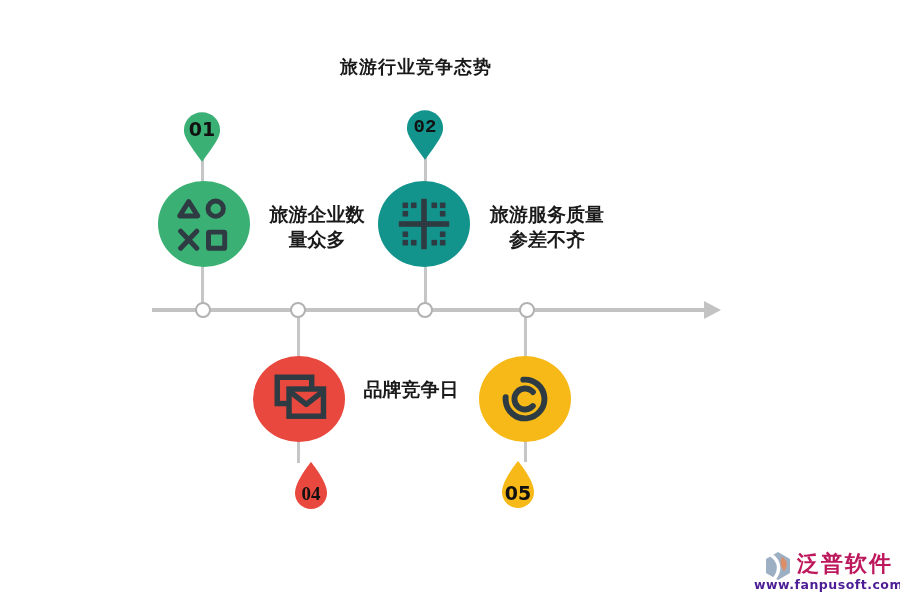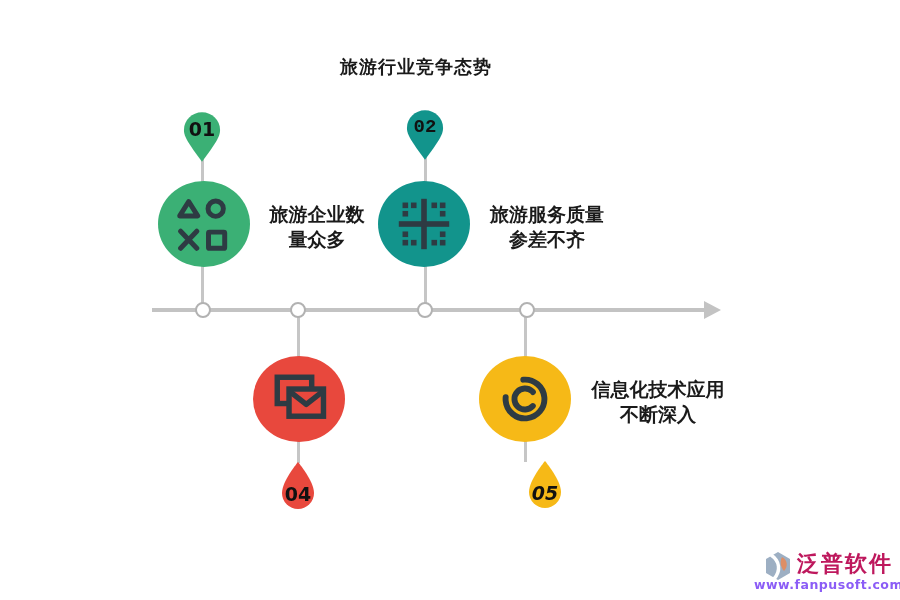"品牌竞争日" div { html: none -> <div>品牌竞争日</div> }
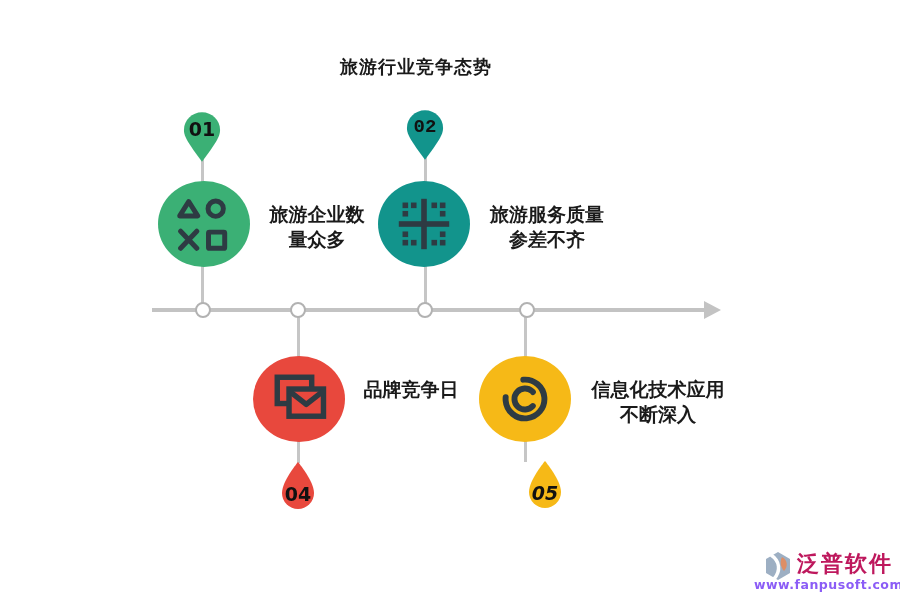"信息化技术应用" div.abs { html: <div> <div>信息化技术应用</div> <div>不断深入</div> </div> -> none }
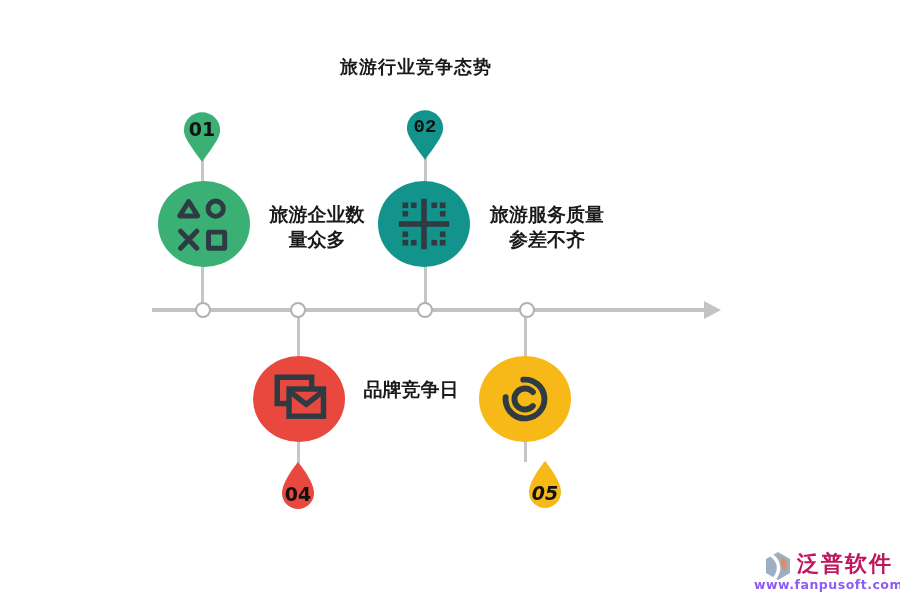"04" .d4 { font-family: none -> Liberation Serif, serif; left: 280px -> 293px }
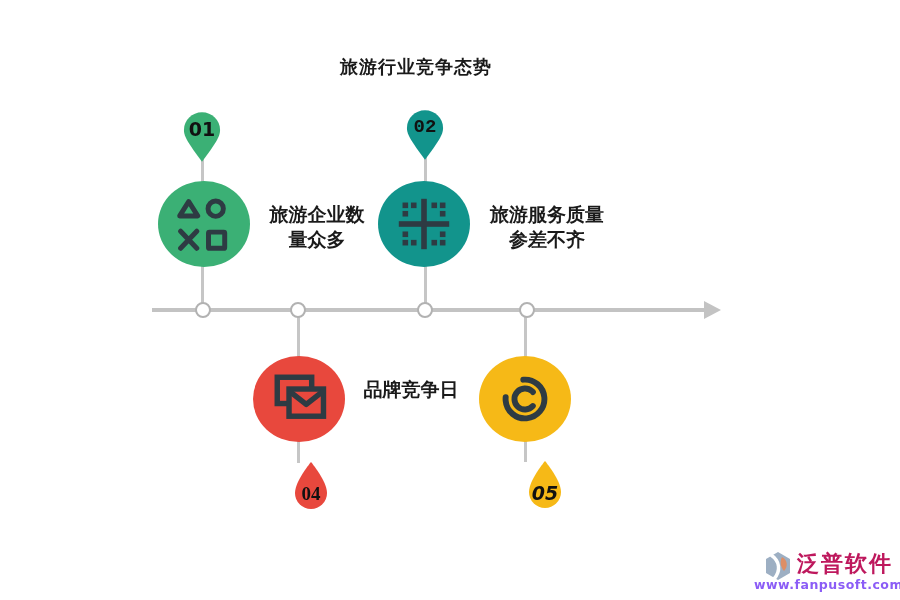"05" .d5 { font-style: italic -> none; left: 527px -> 500px }
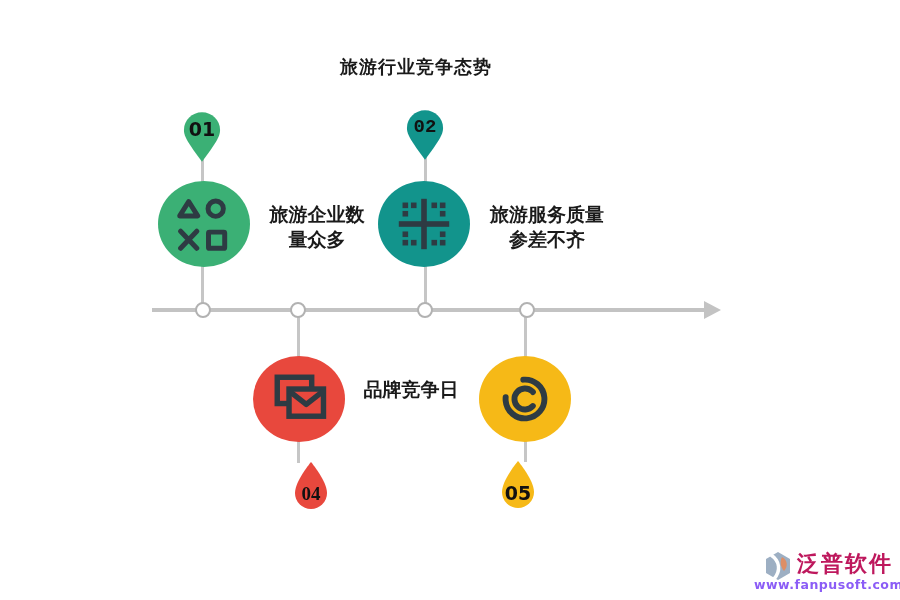"www.fanpusoft.com" .wm-url { color: #8b5cf6 -> #4c1d95 }
